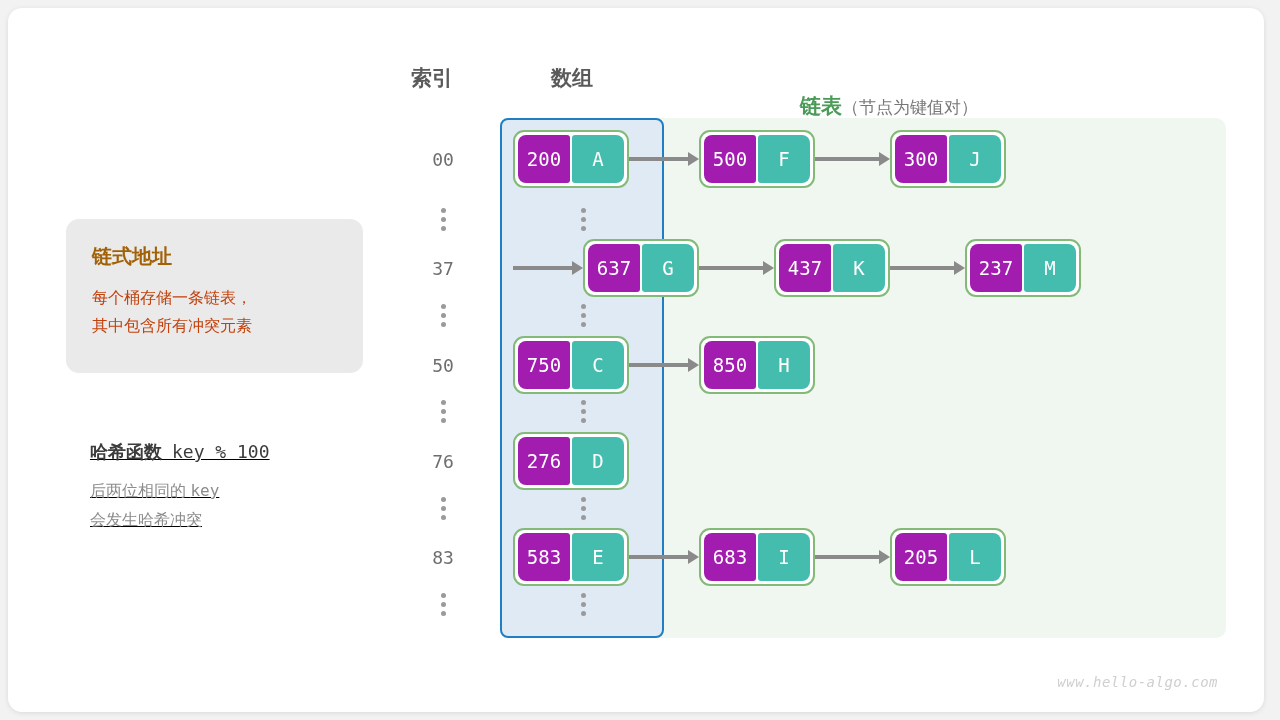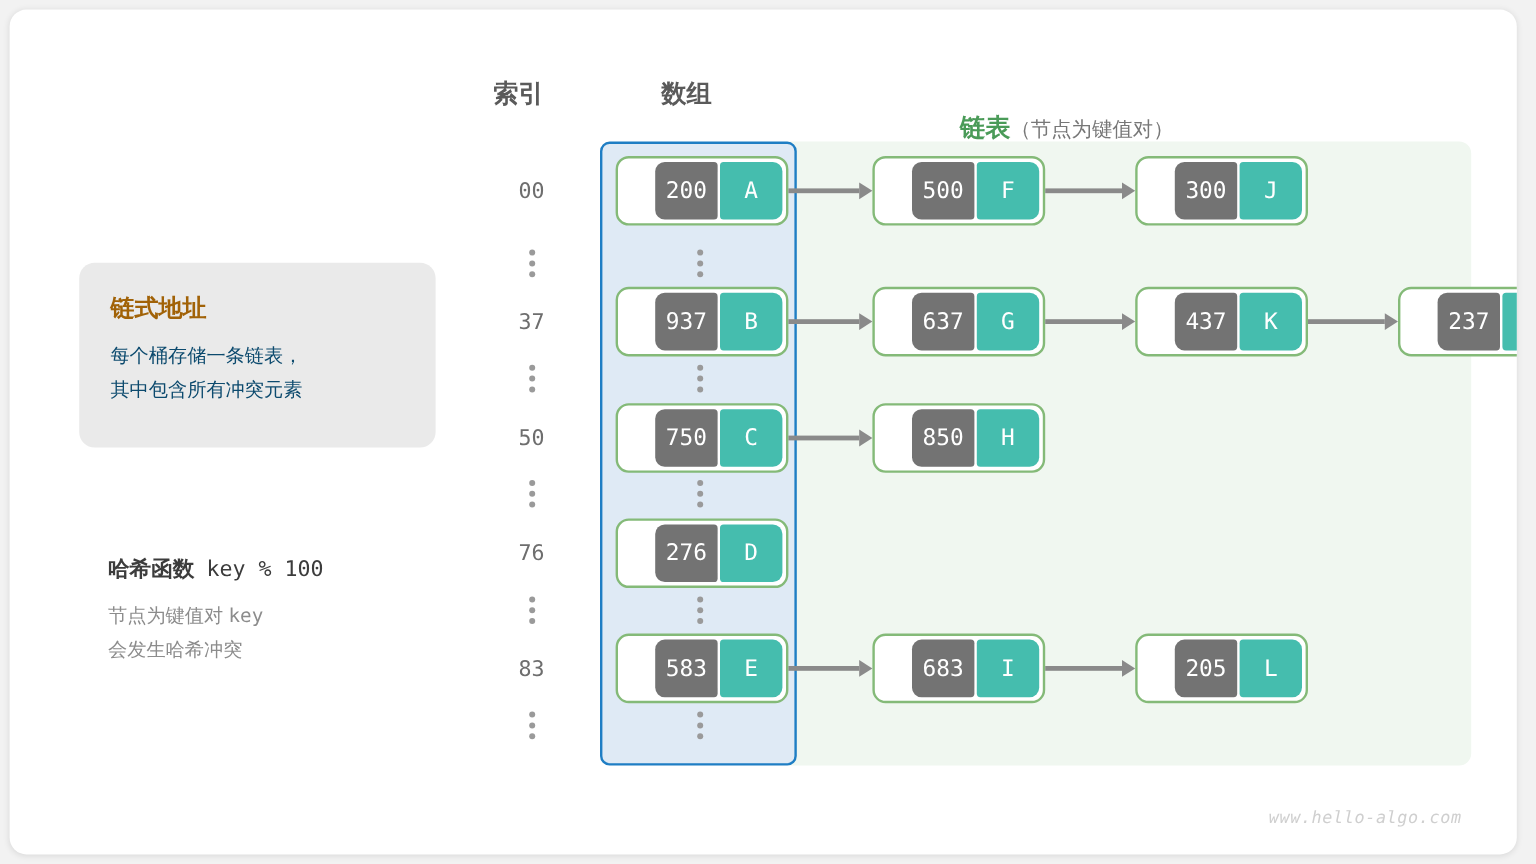"200" .cell.key { background: #737373 -> #a21caf; margin-left: 28px -> none }
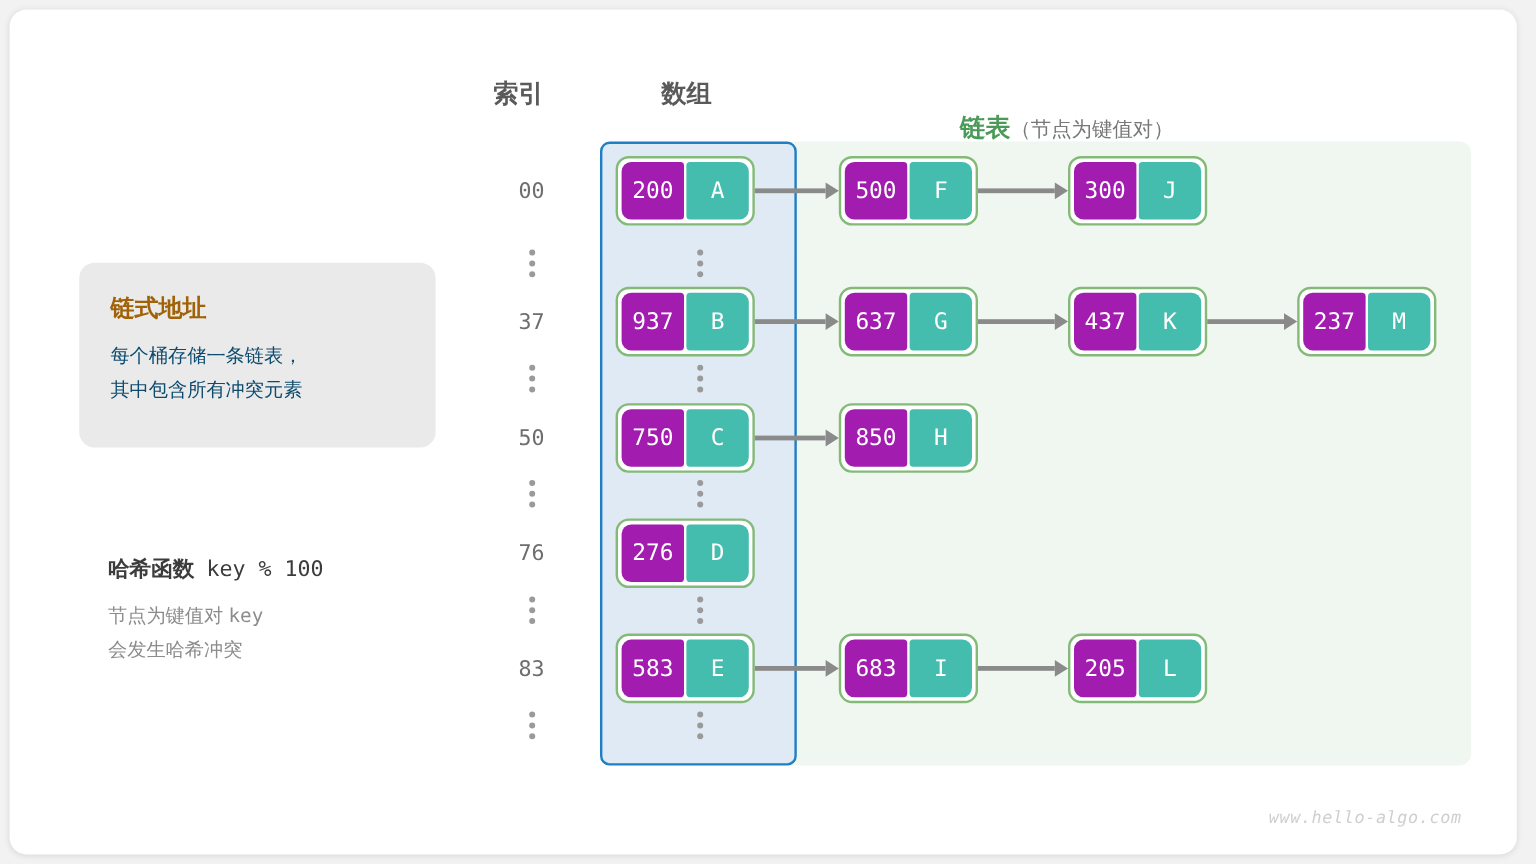"937" div.node { html: <div> <div>937</div> <div>B</div> </div> -> none }
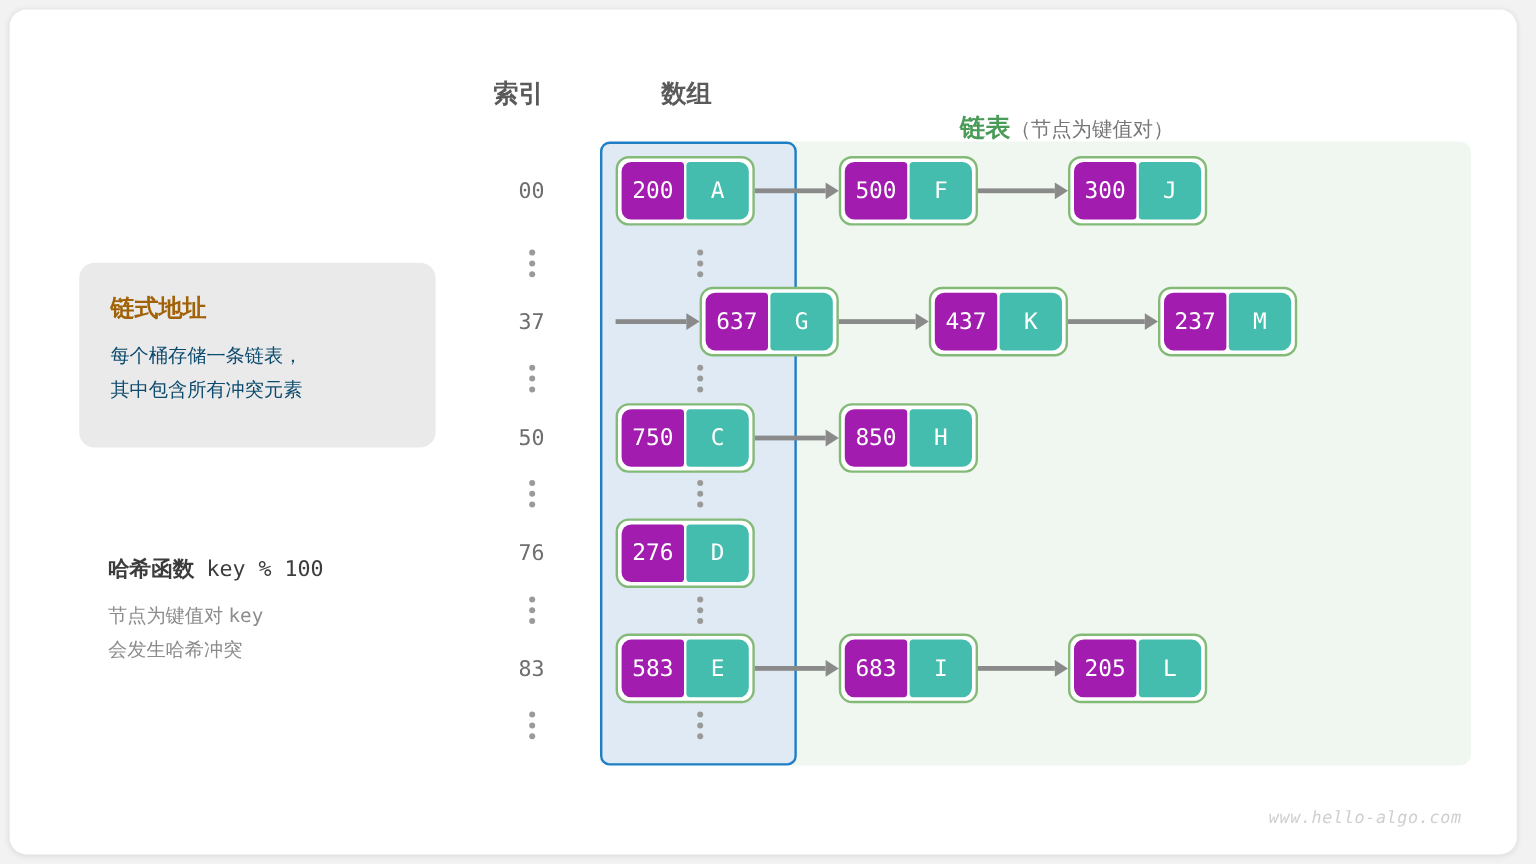"每个桶存储一条链表，" #info-box .body { color: #0c4a6e -> #c2410c }
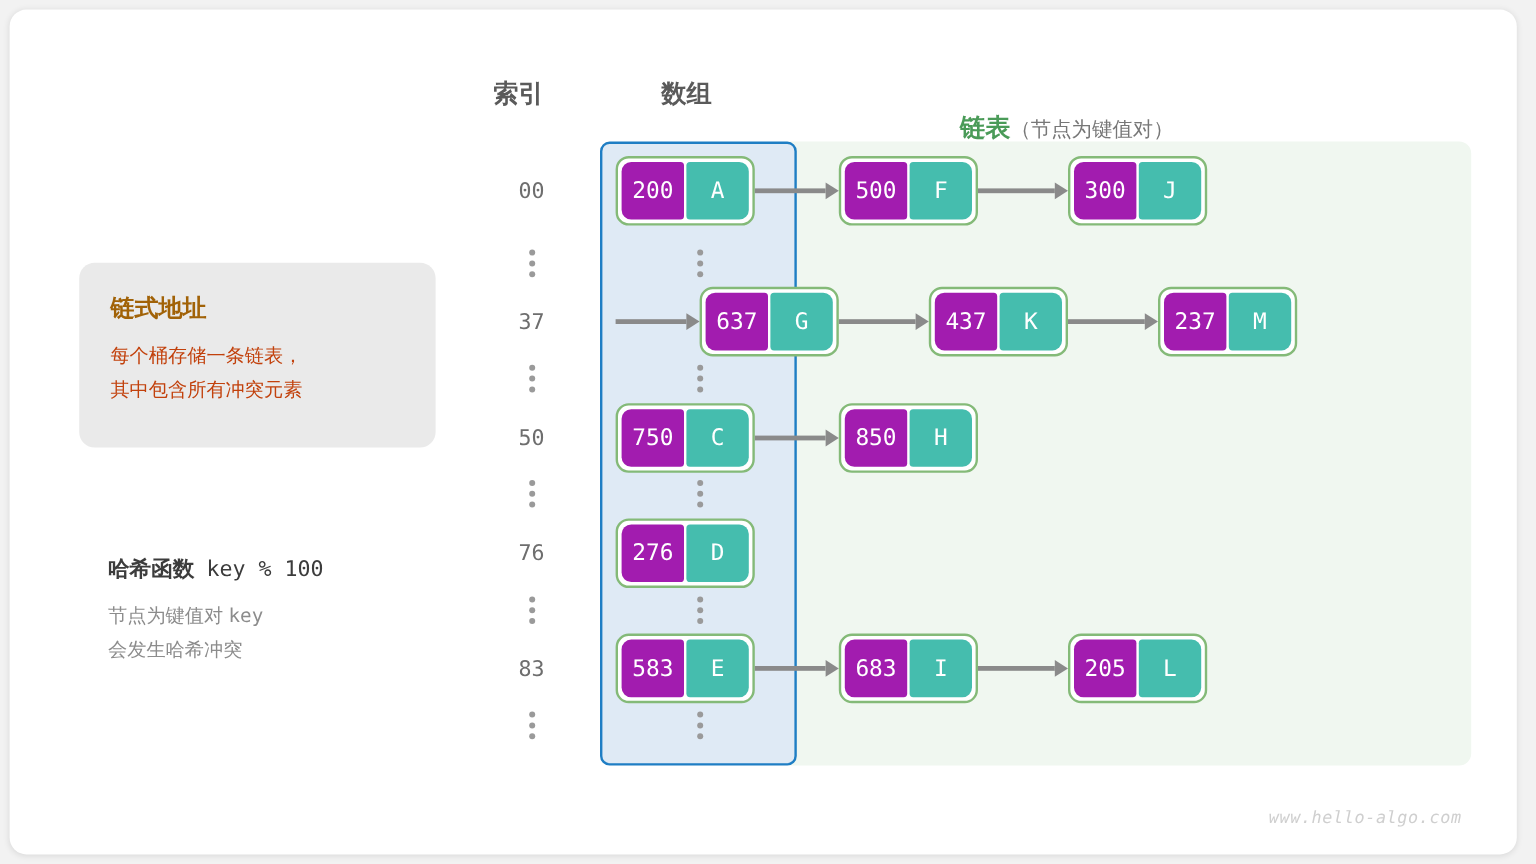"哈希函数 key % 100" #hash-block { text-decoration: none -> underline; top: 454px -> 432px }
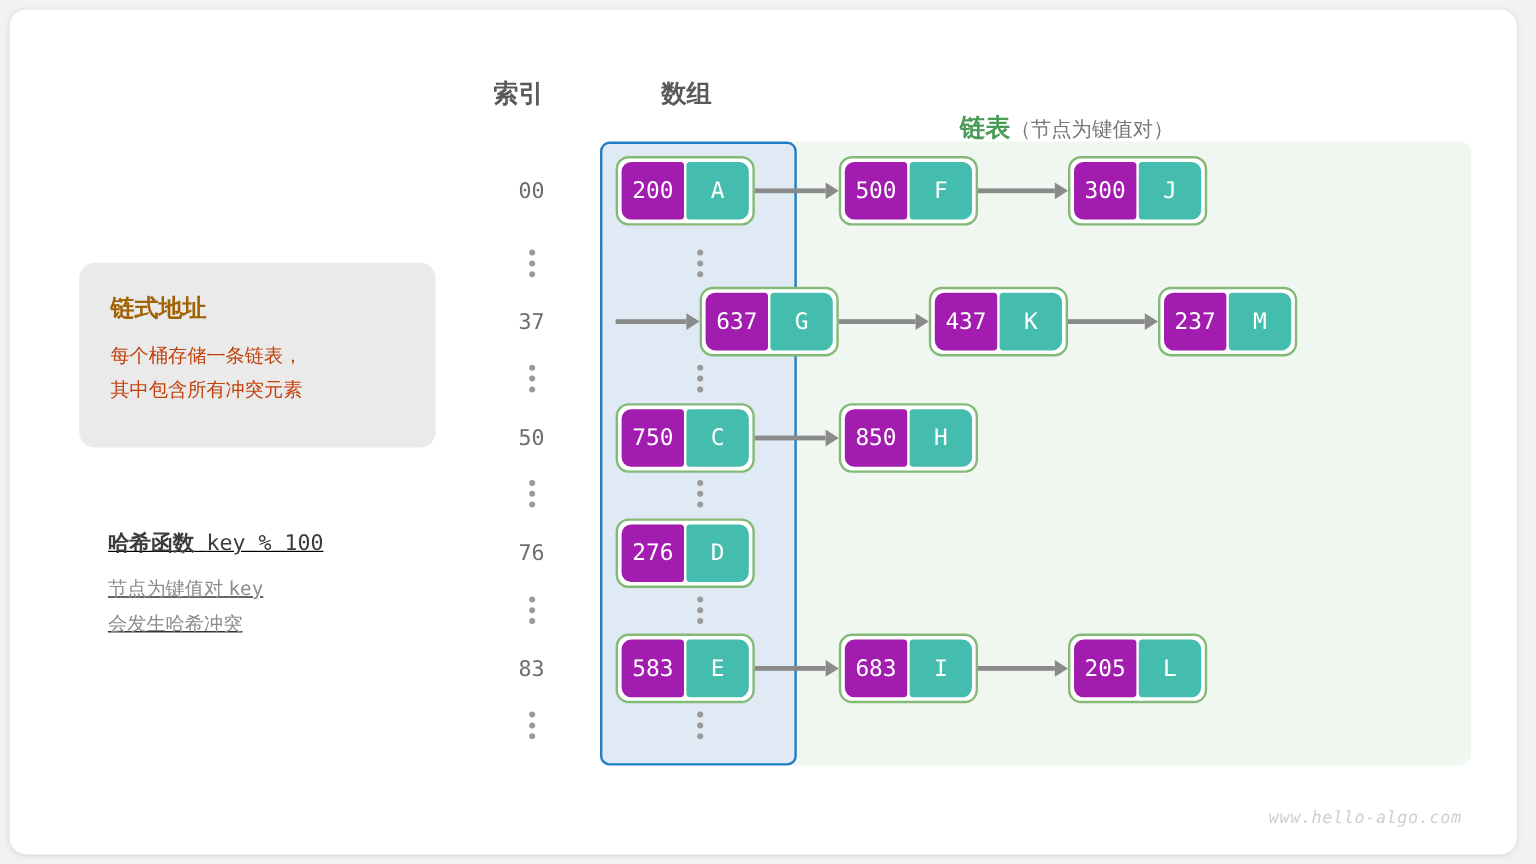"节点为键值对" span { text: 节点为键值对 -> 后两位相同的 }
